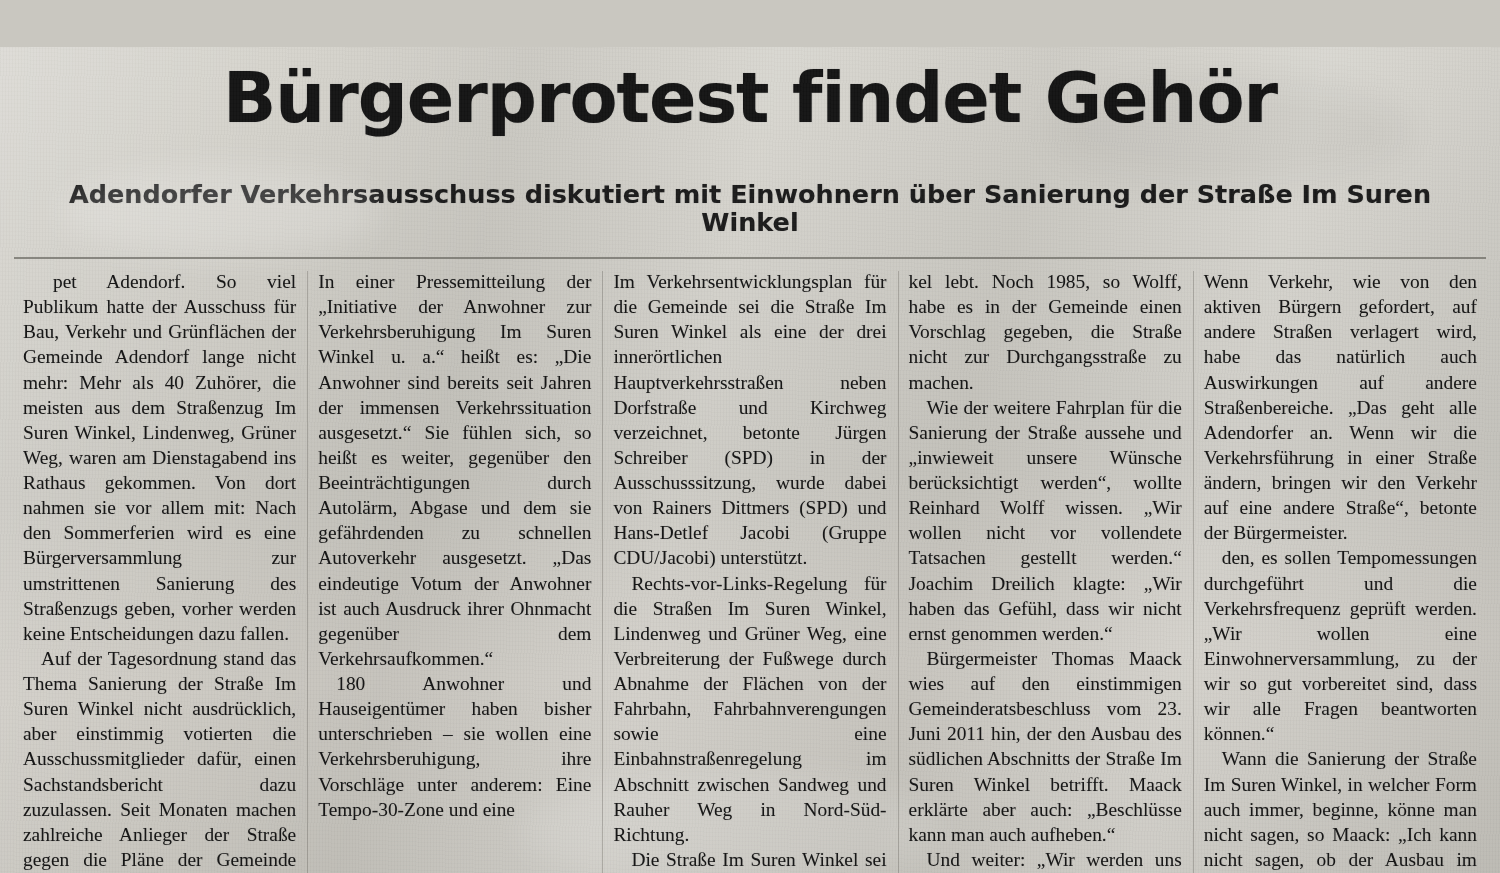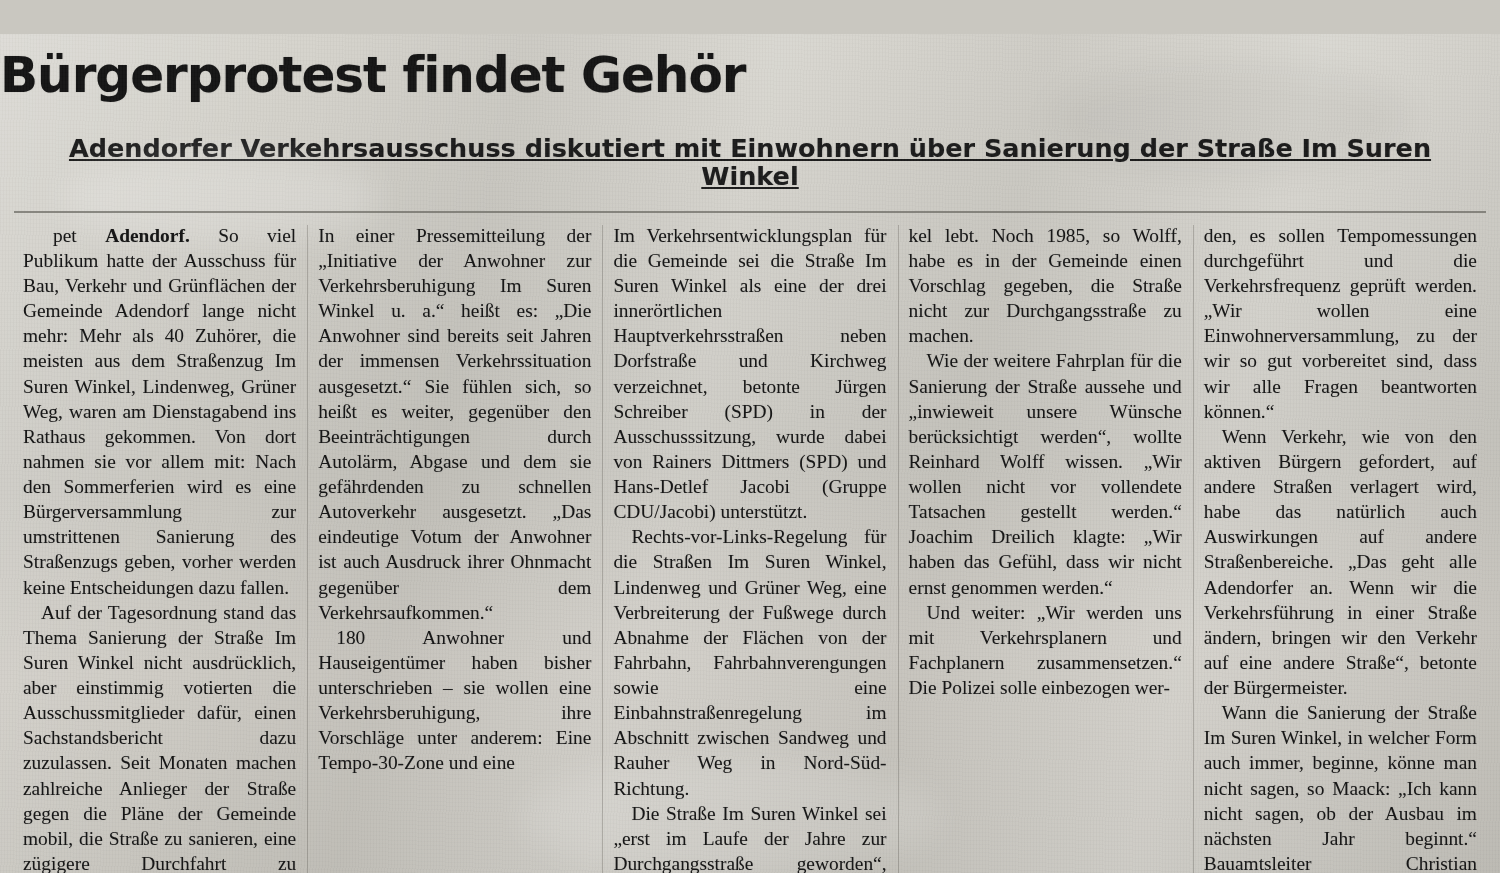"Bürgerprotest findet Gehör" .headline { font-size: 50px -> 70px; text-align: none -> center }
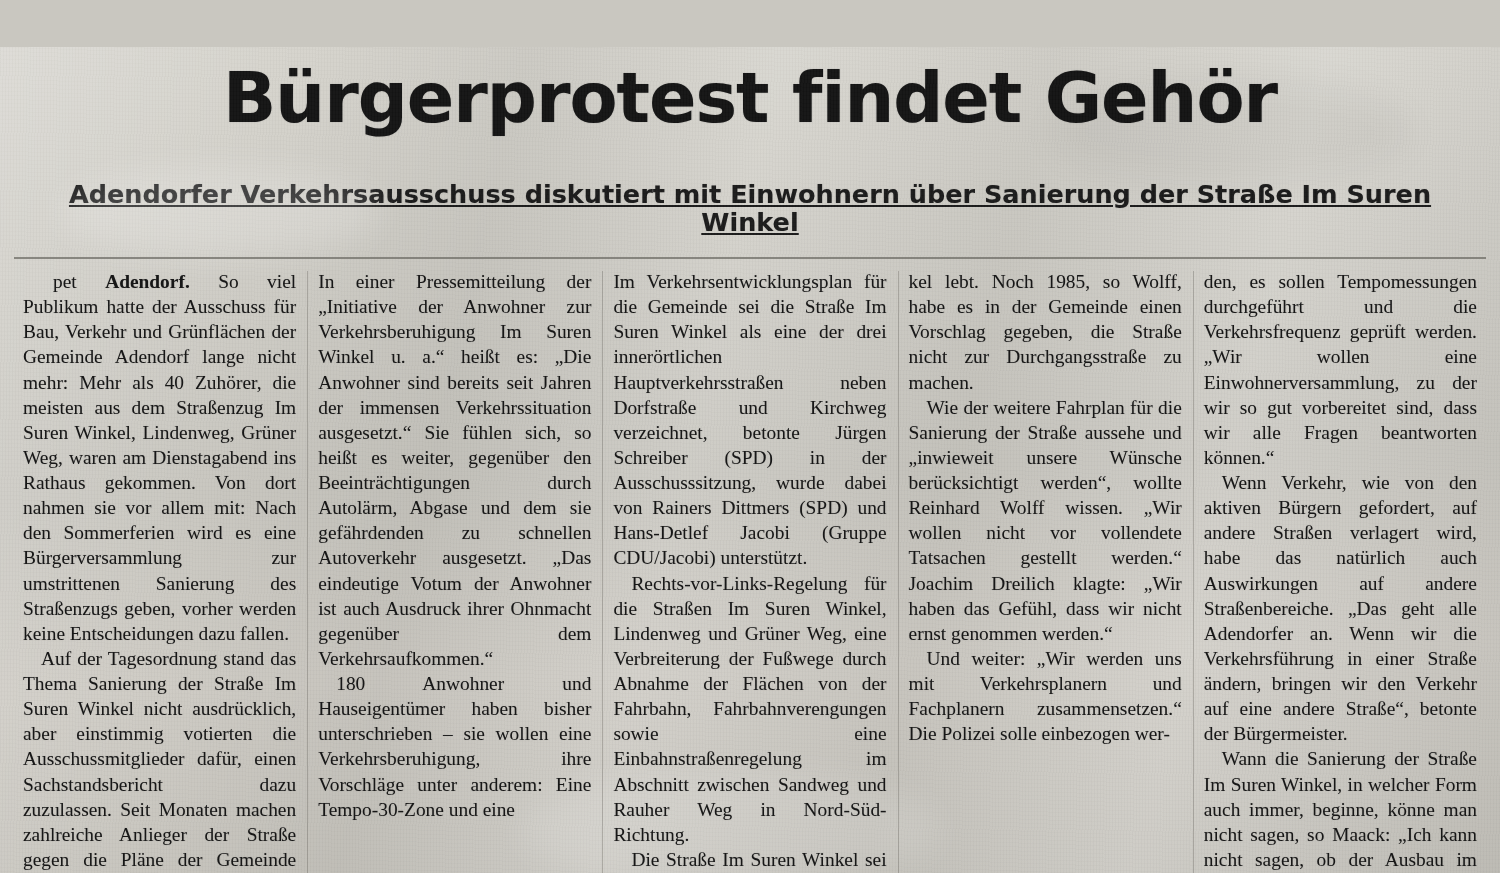"Adendorfer Verkehrsausschuss diskutiert" .subhead { text-decoration: underline -> none }
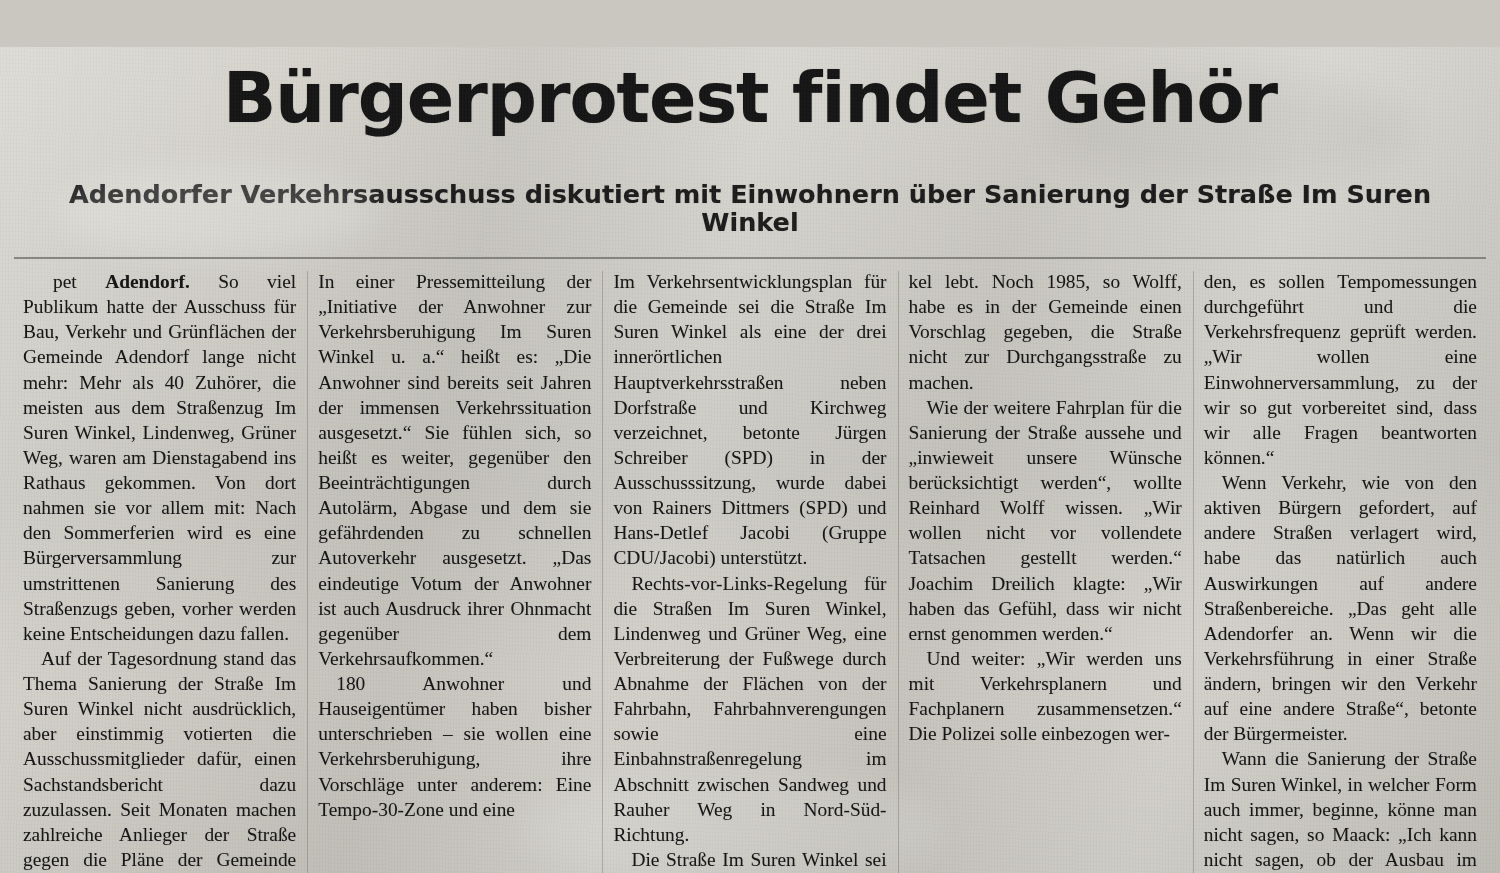"Adendorf." .col p b { font-weight: bold -> normal }
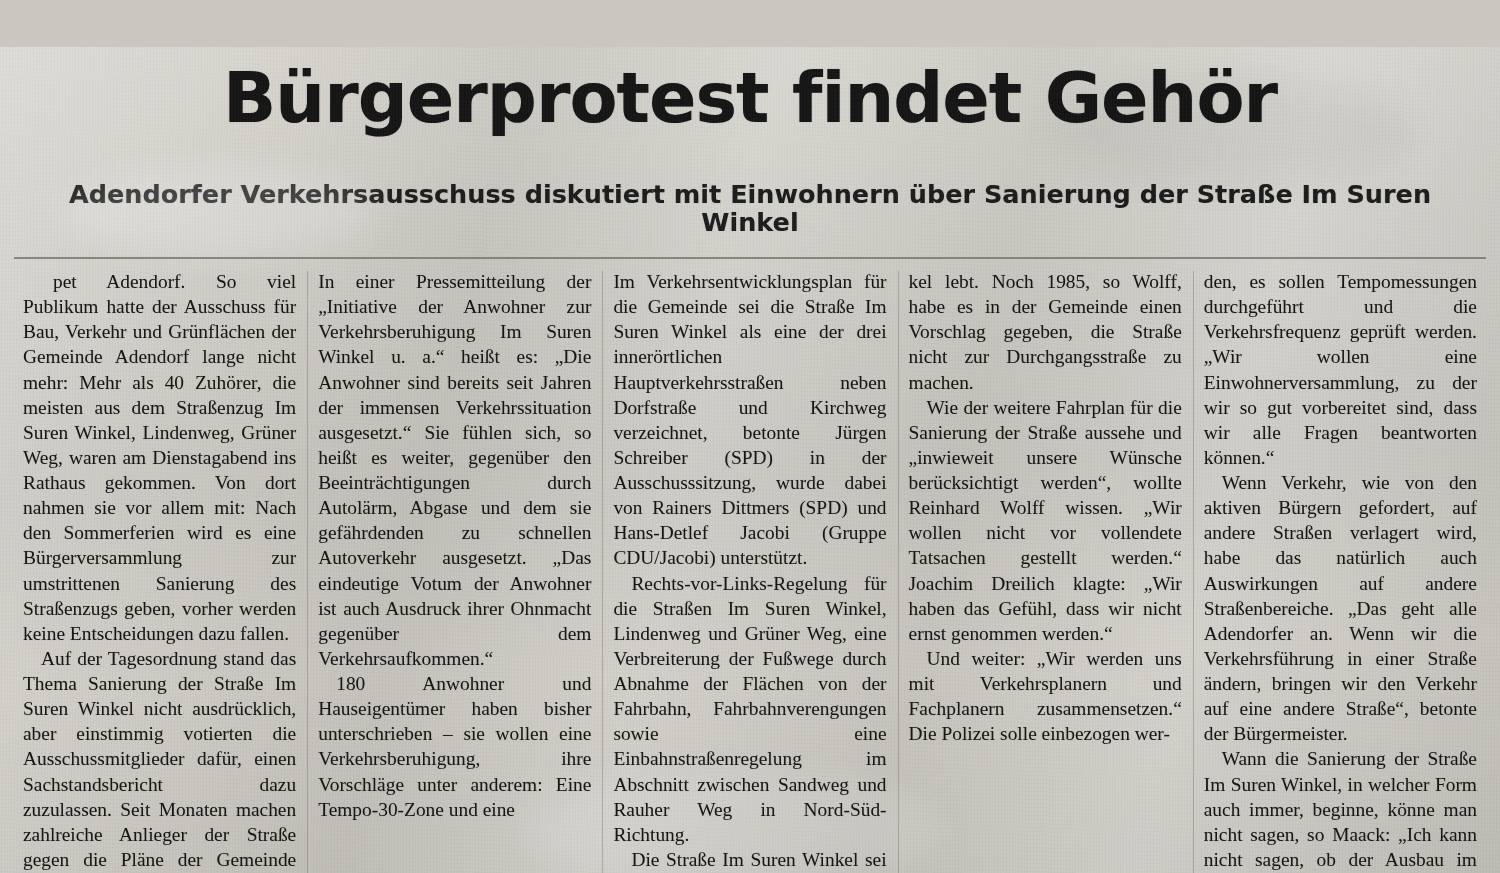"den, es sollen Tempomessungen" p { order: before "Wenn Verkehr, wie von den" -> after "Wenn Verkehr, wie von den" }
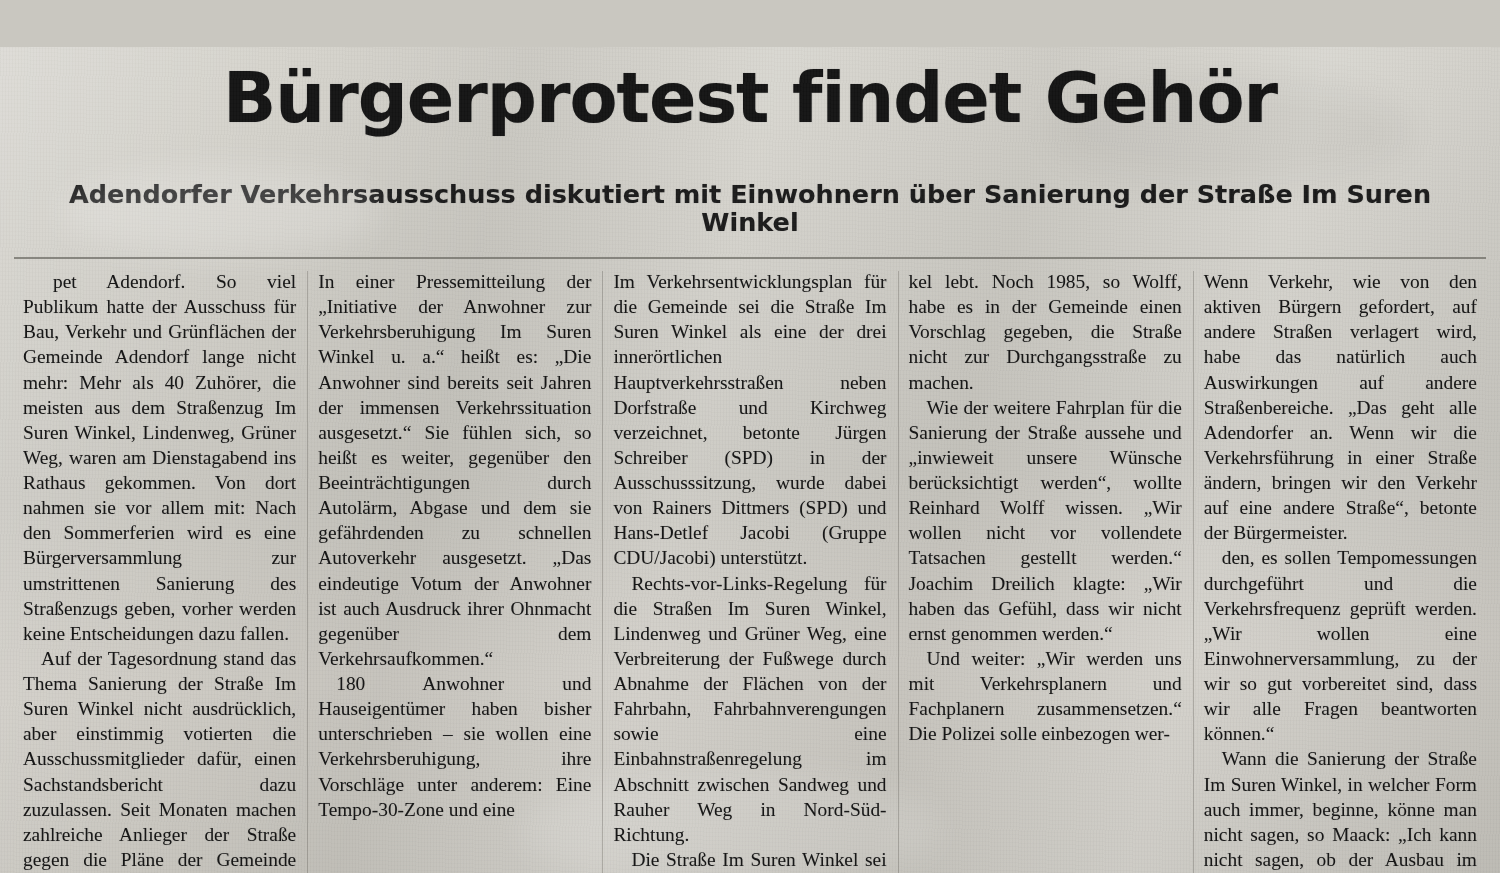"Bürgermeister Thomas Maack wies auf" p { html: none -> <p>Bürgermeister Thomas Maack wies auf den einstimmigen Gemeinderatsbeschluss vom 23. Juni 2011 hin, der den Ausbau des südlichen Abschnitts der Straße Im Suren Winkel betrifft. Maack erklärte aber auch: „Beschlüsse kann man auch aufheben.“</p> }
